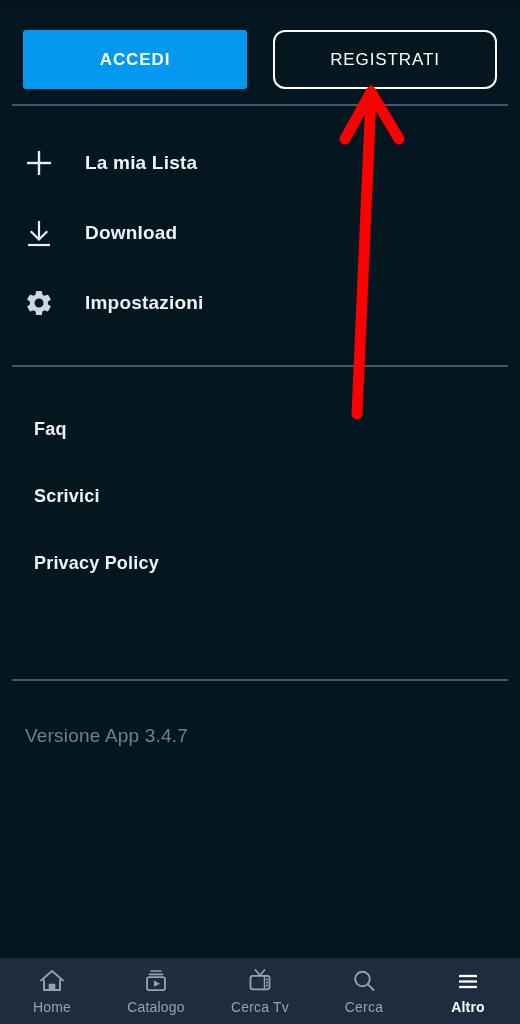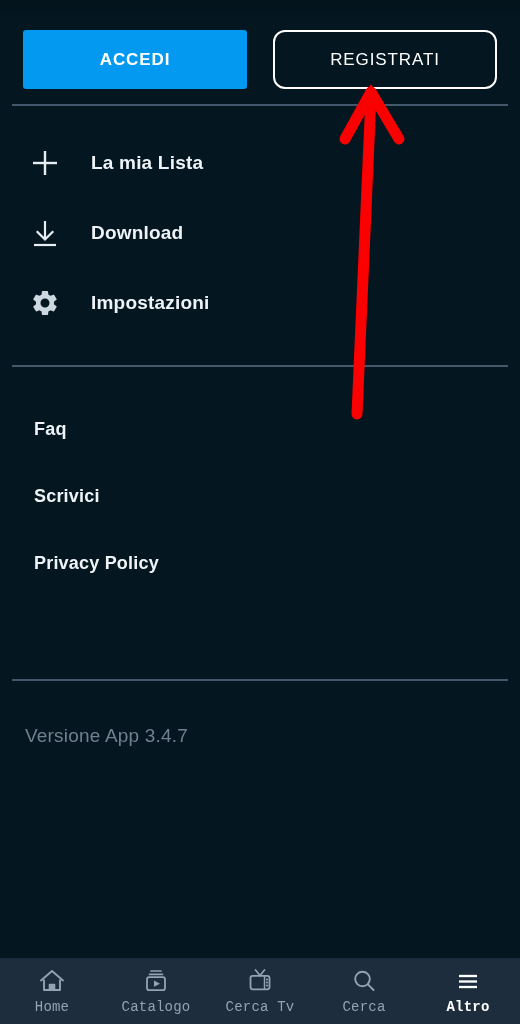"La mia Lista" .menu-list { margin-left: 6px -> none }
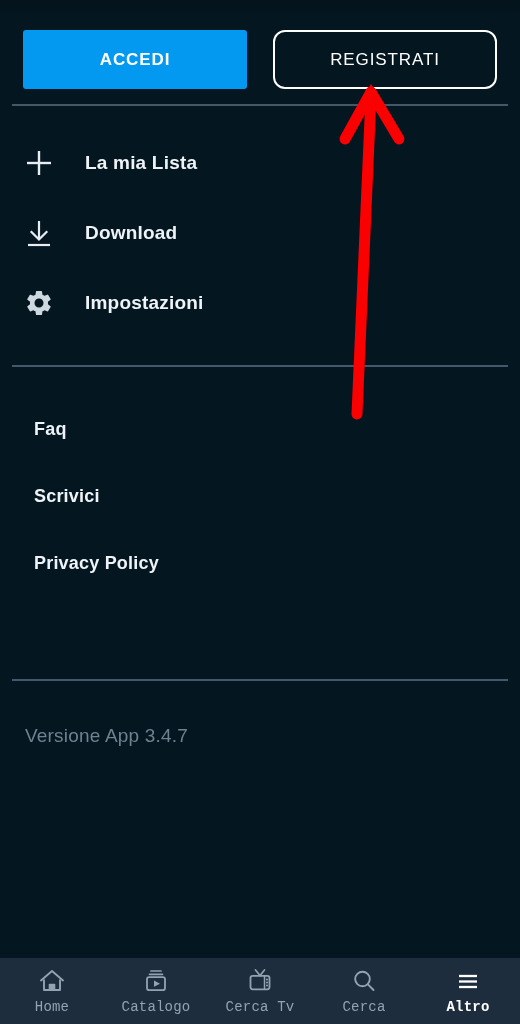"Home" .nav-item { font-family: Liberation Mono, monospace -> none }
